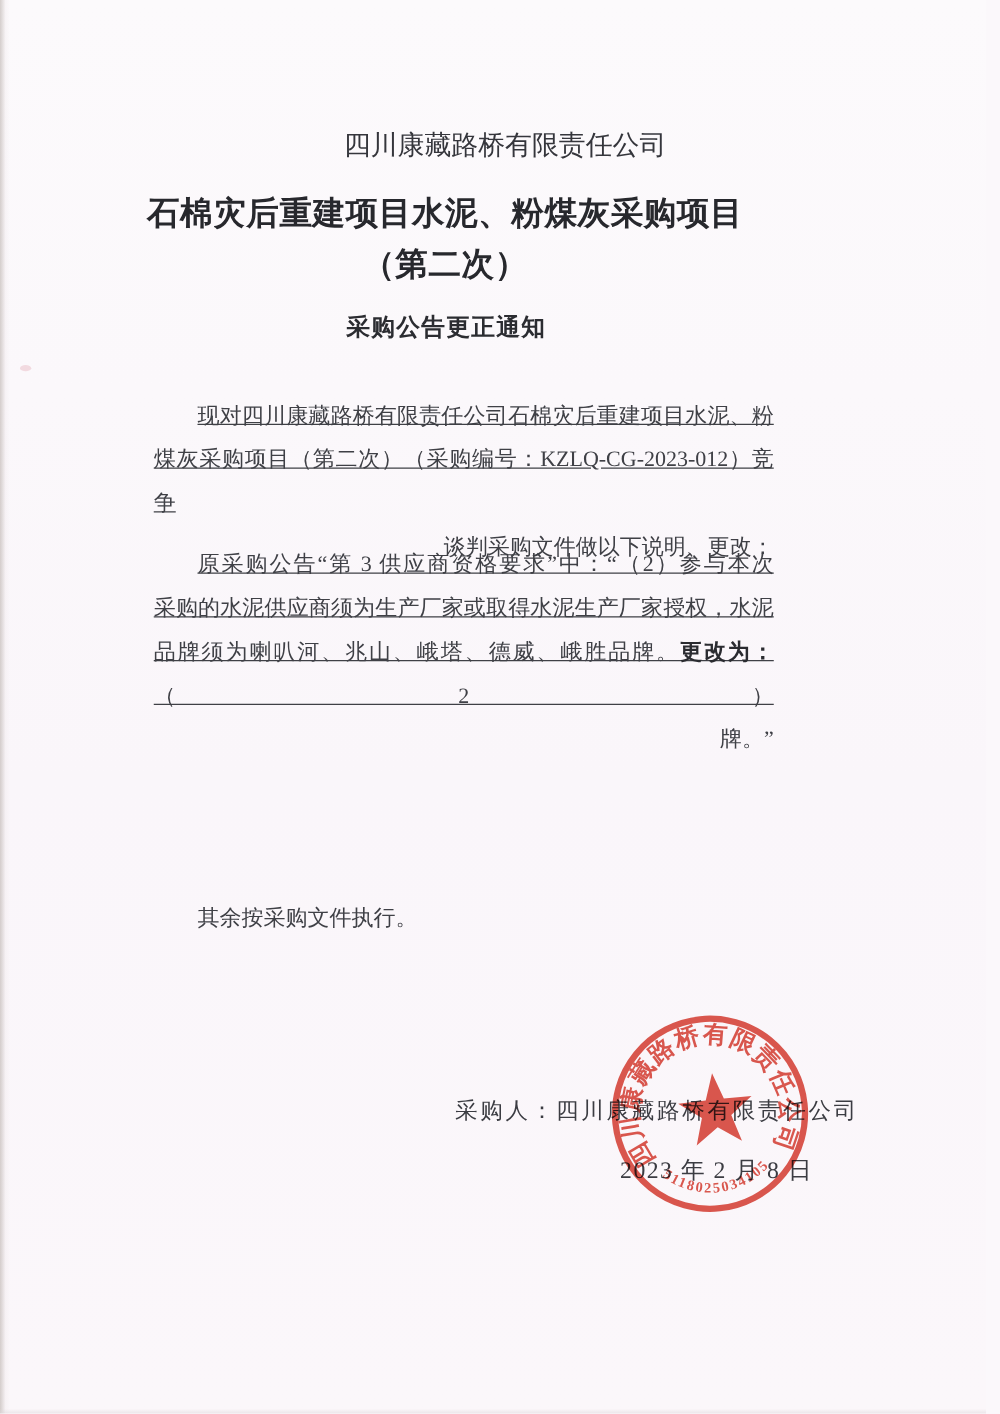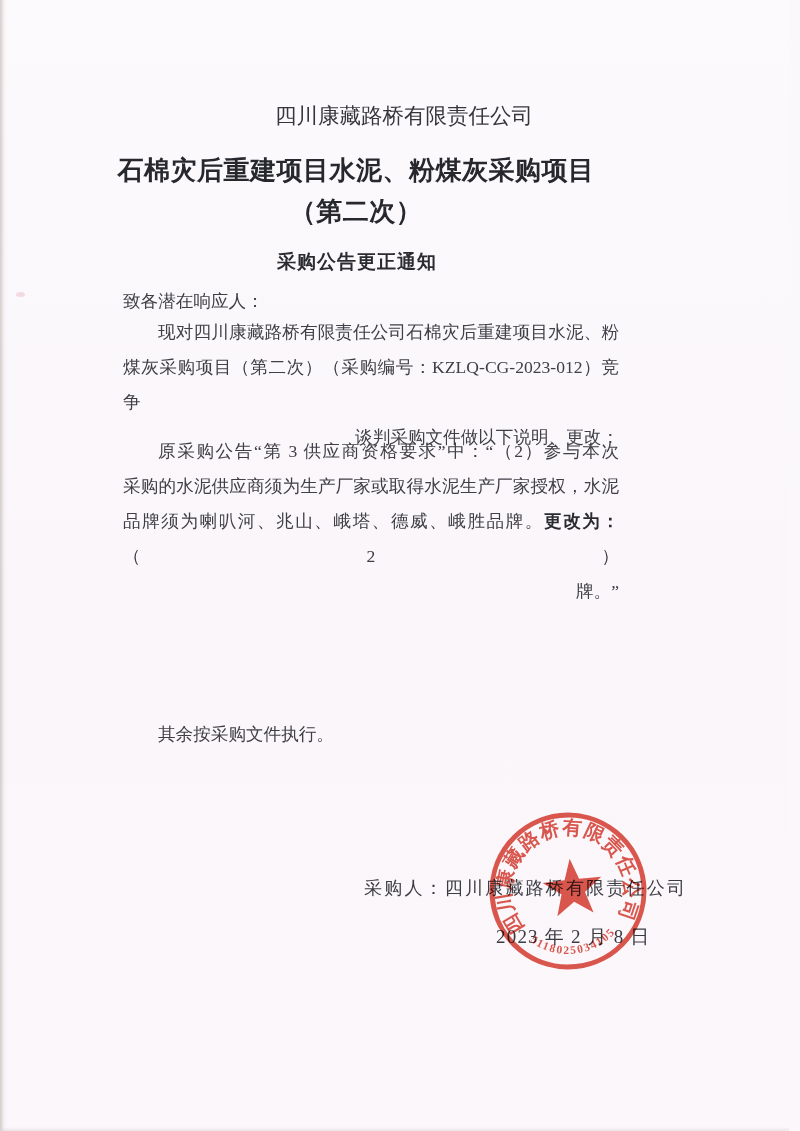"致各潜在响应人：" div.greeting { html: <div>致各潜在响应人：</div> -> none }
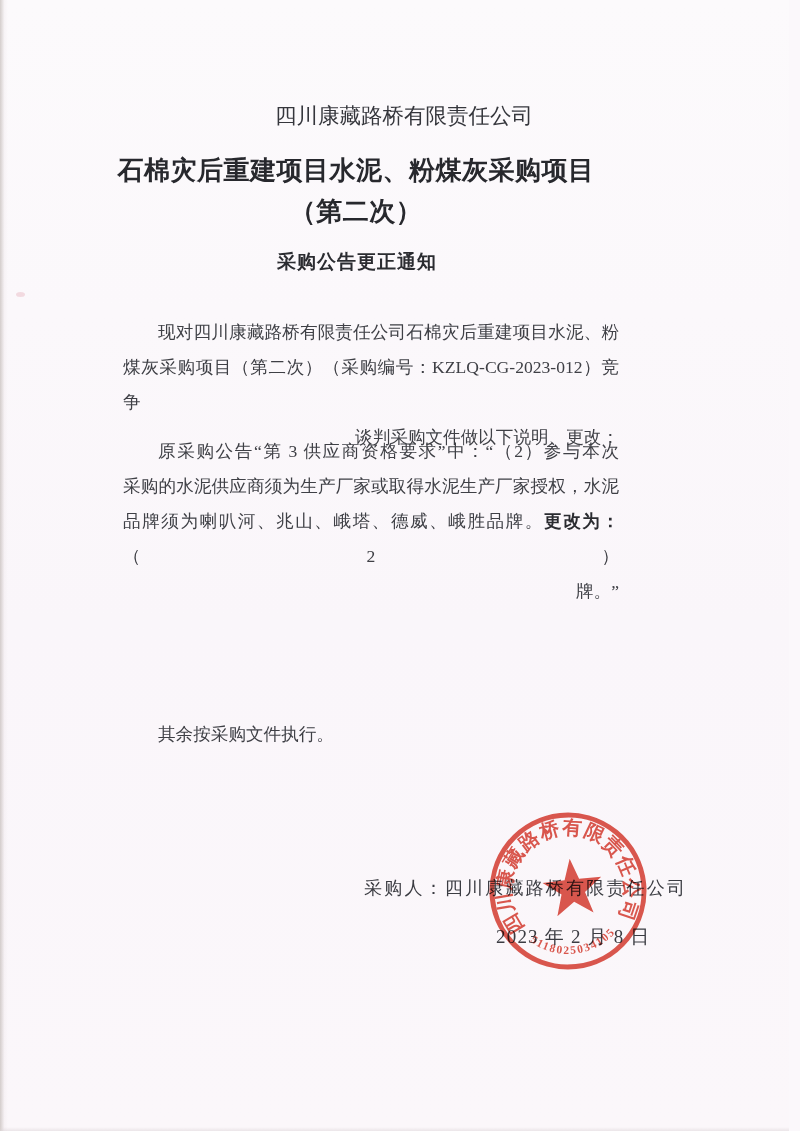"现对四川康藏路桥有限责任公司石棉灾后重建项目水泥、粉" .jline { text-decoration: none -> underline }
